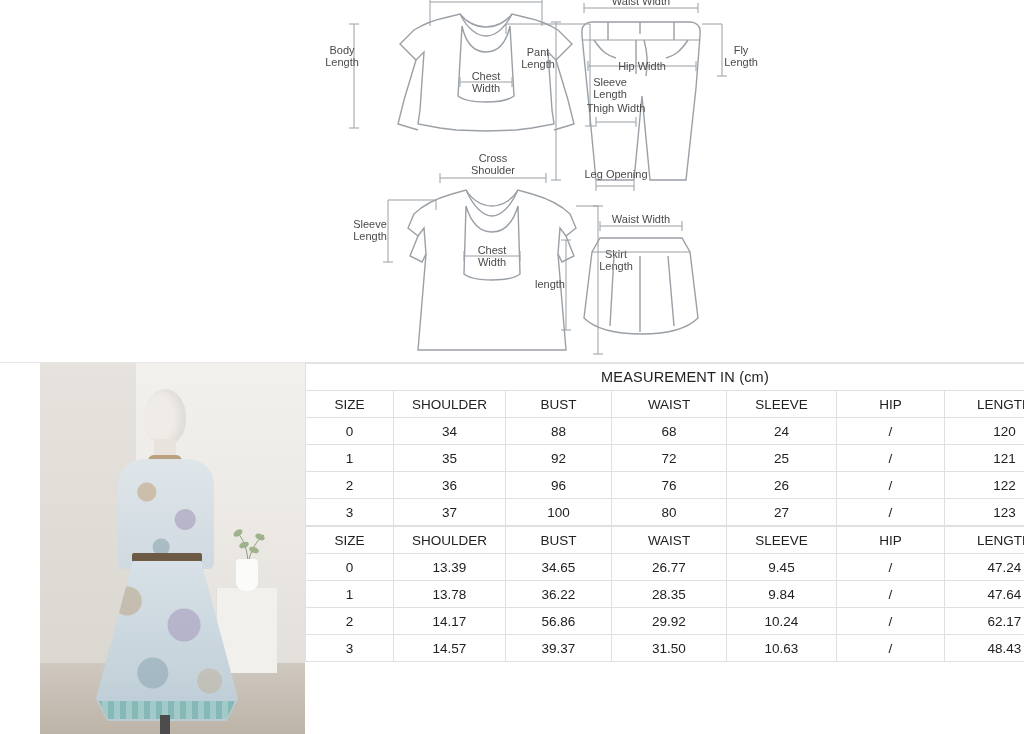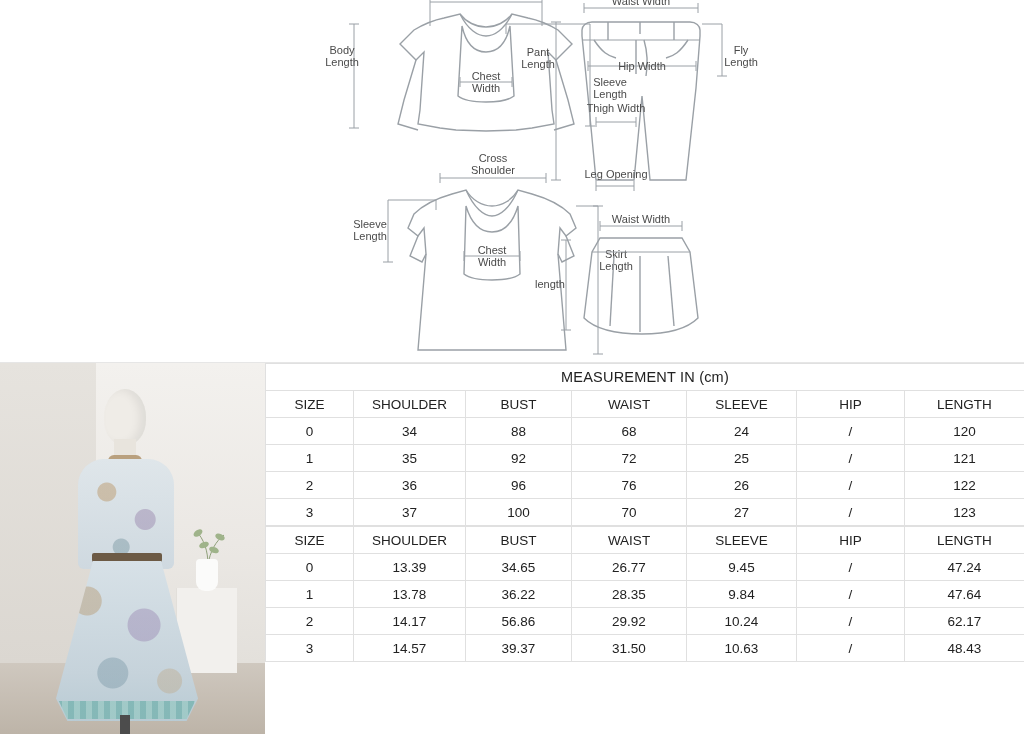"MEASUREMENT IN (cm)" .bottom { padding-left: none -> 40px }
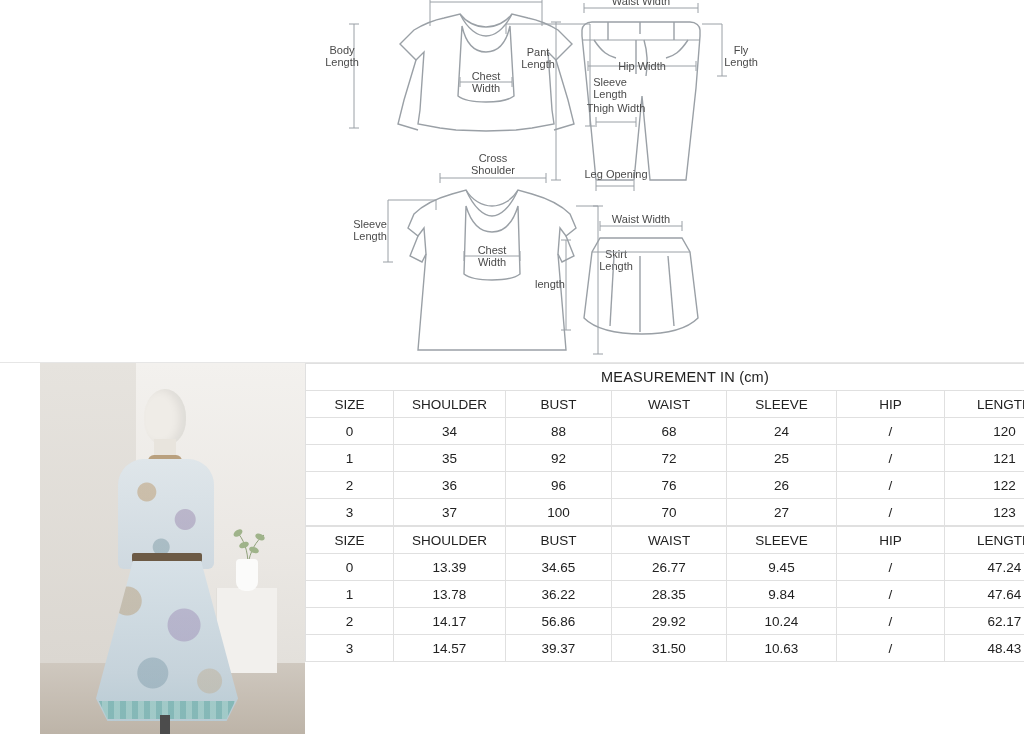"70" td { text: 70 -> 80 }
